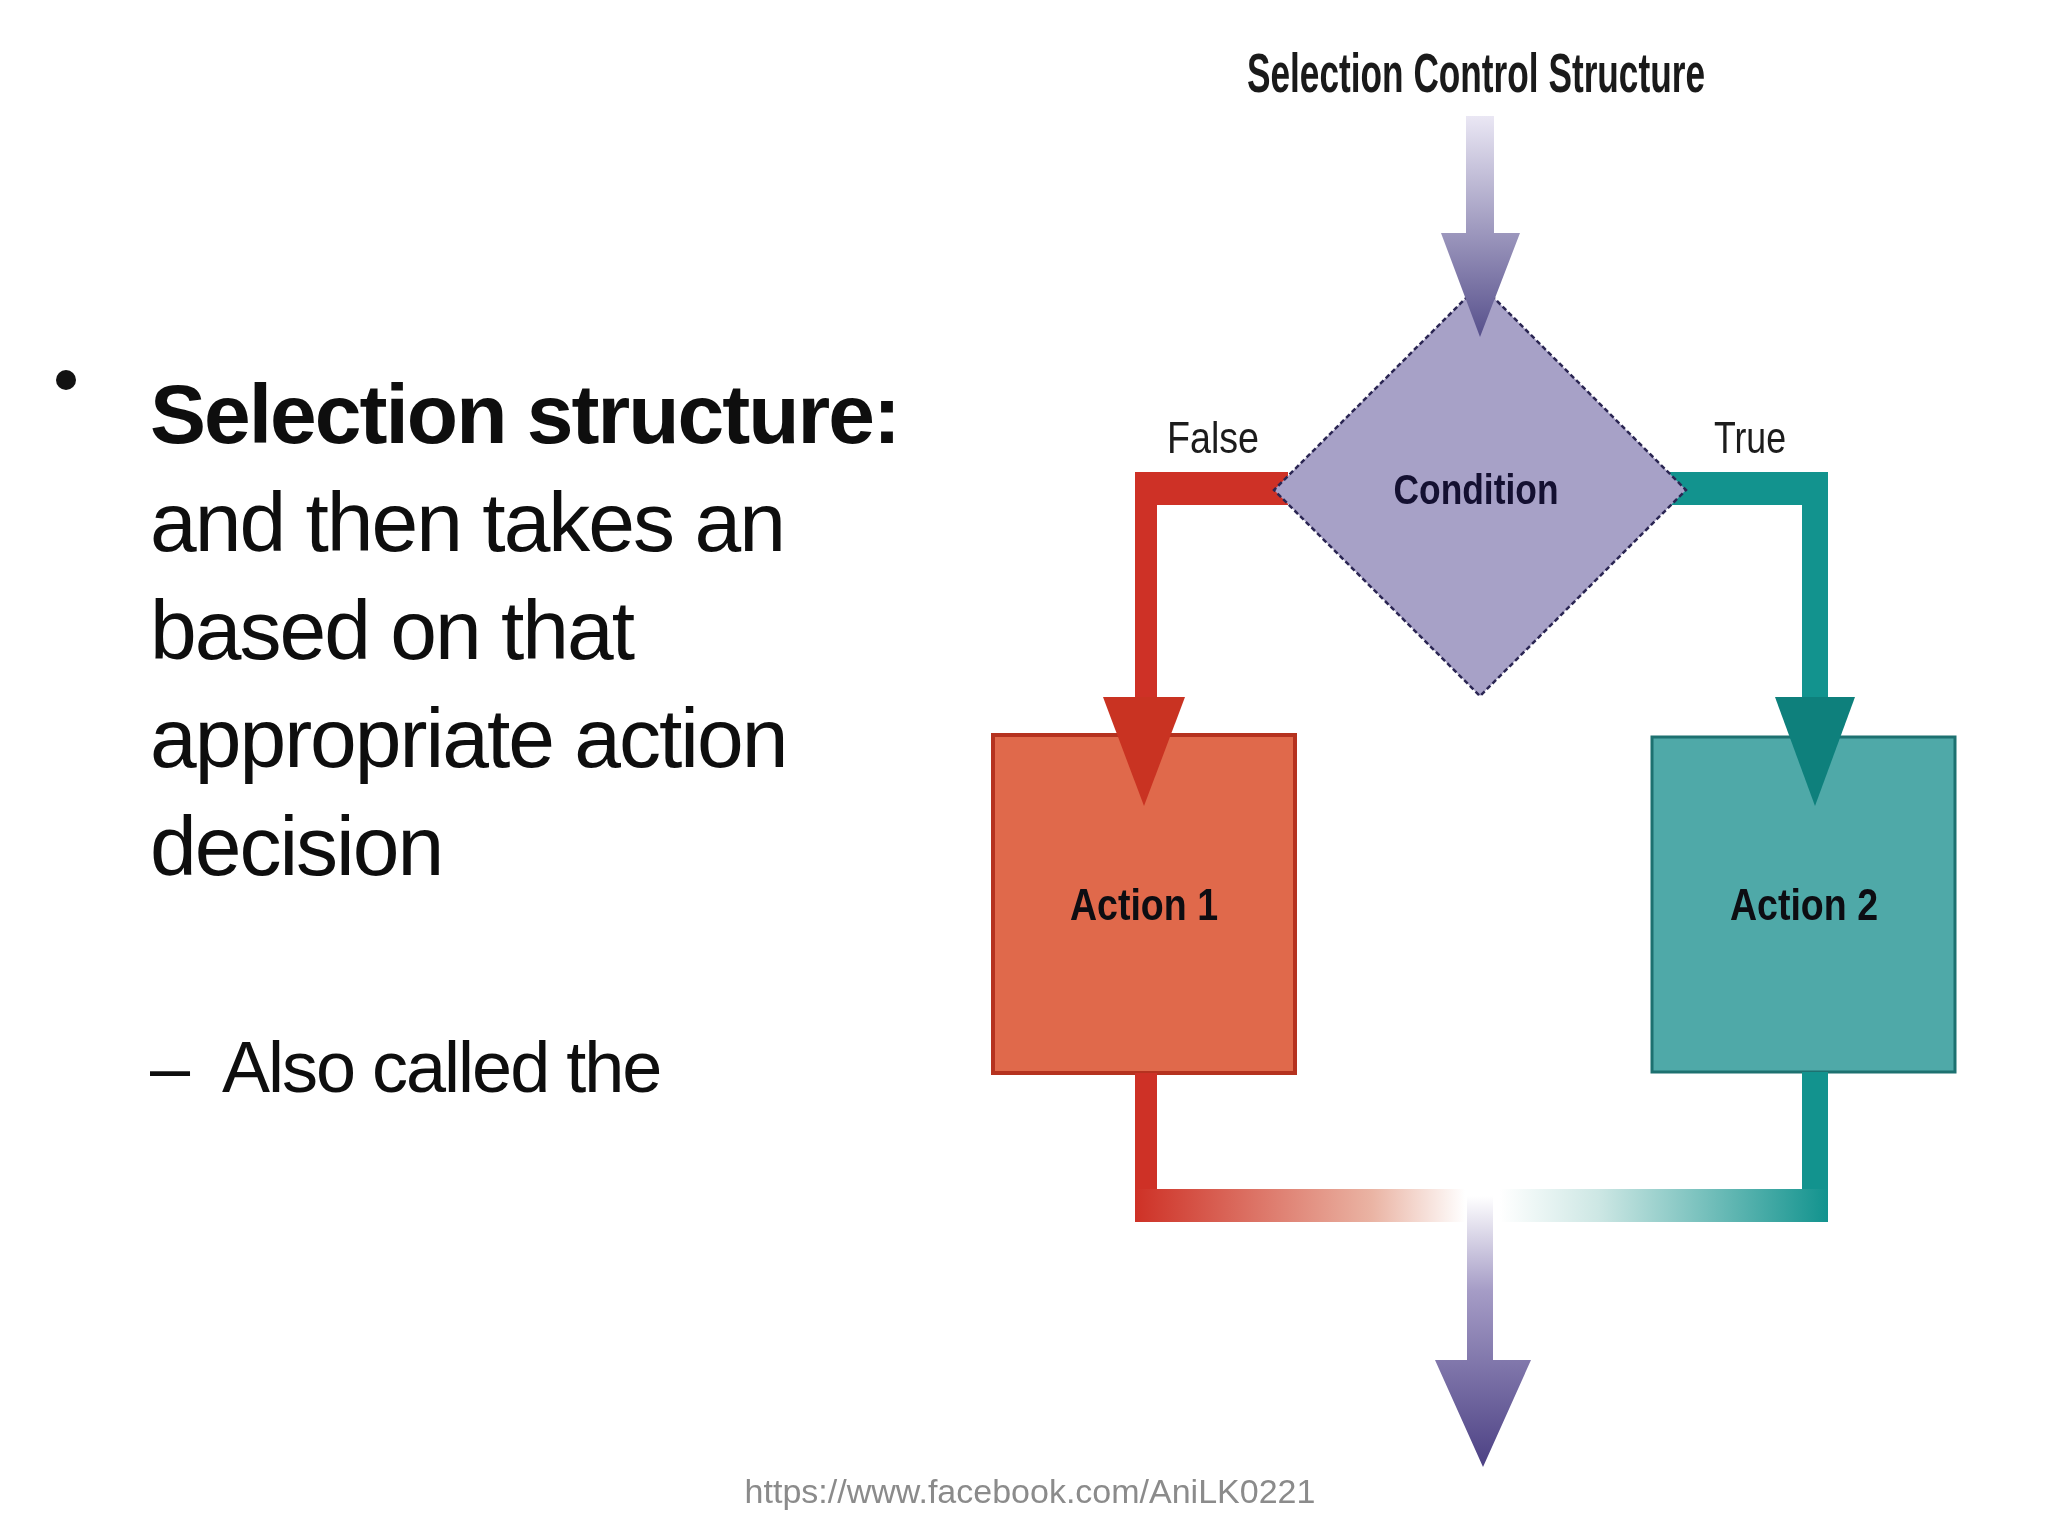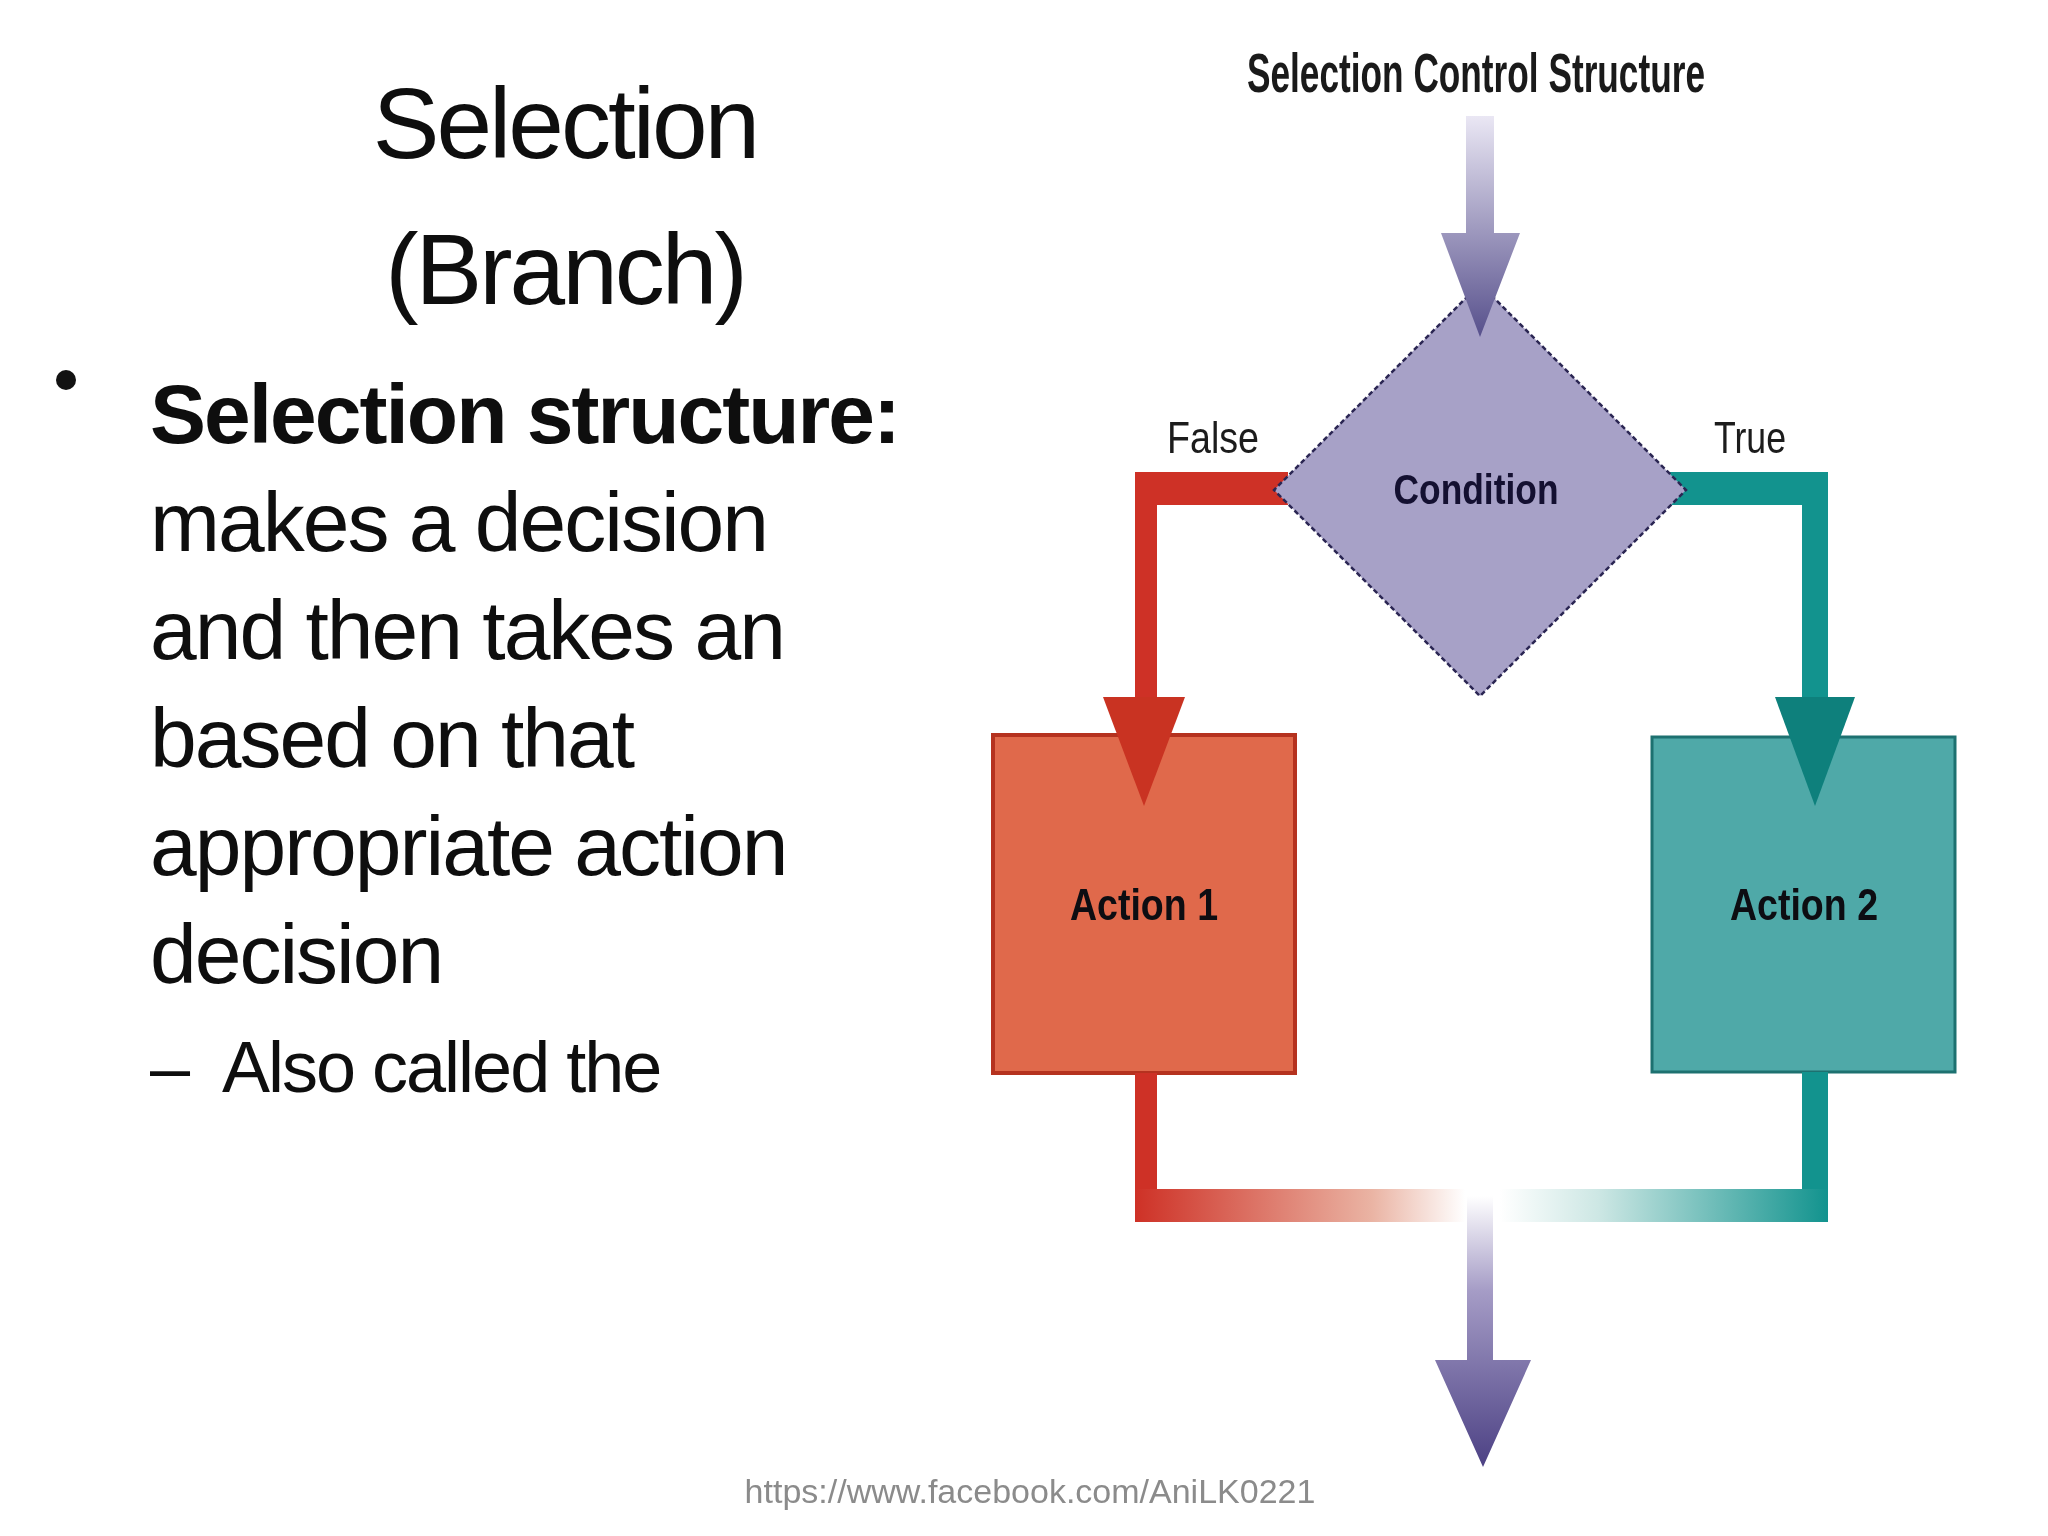"Selection" div.title { html: <div> <div>Selection</div> <div>(Branch)</div> </div> -> none }
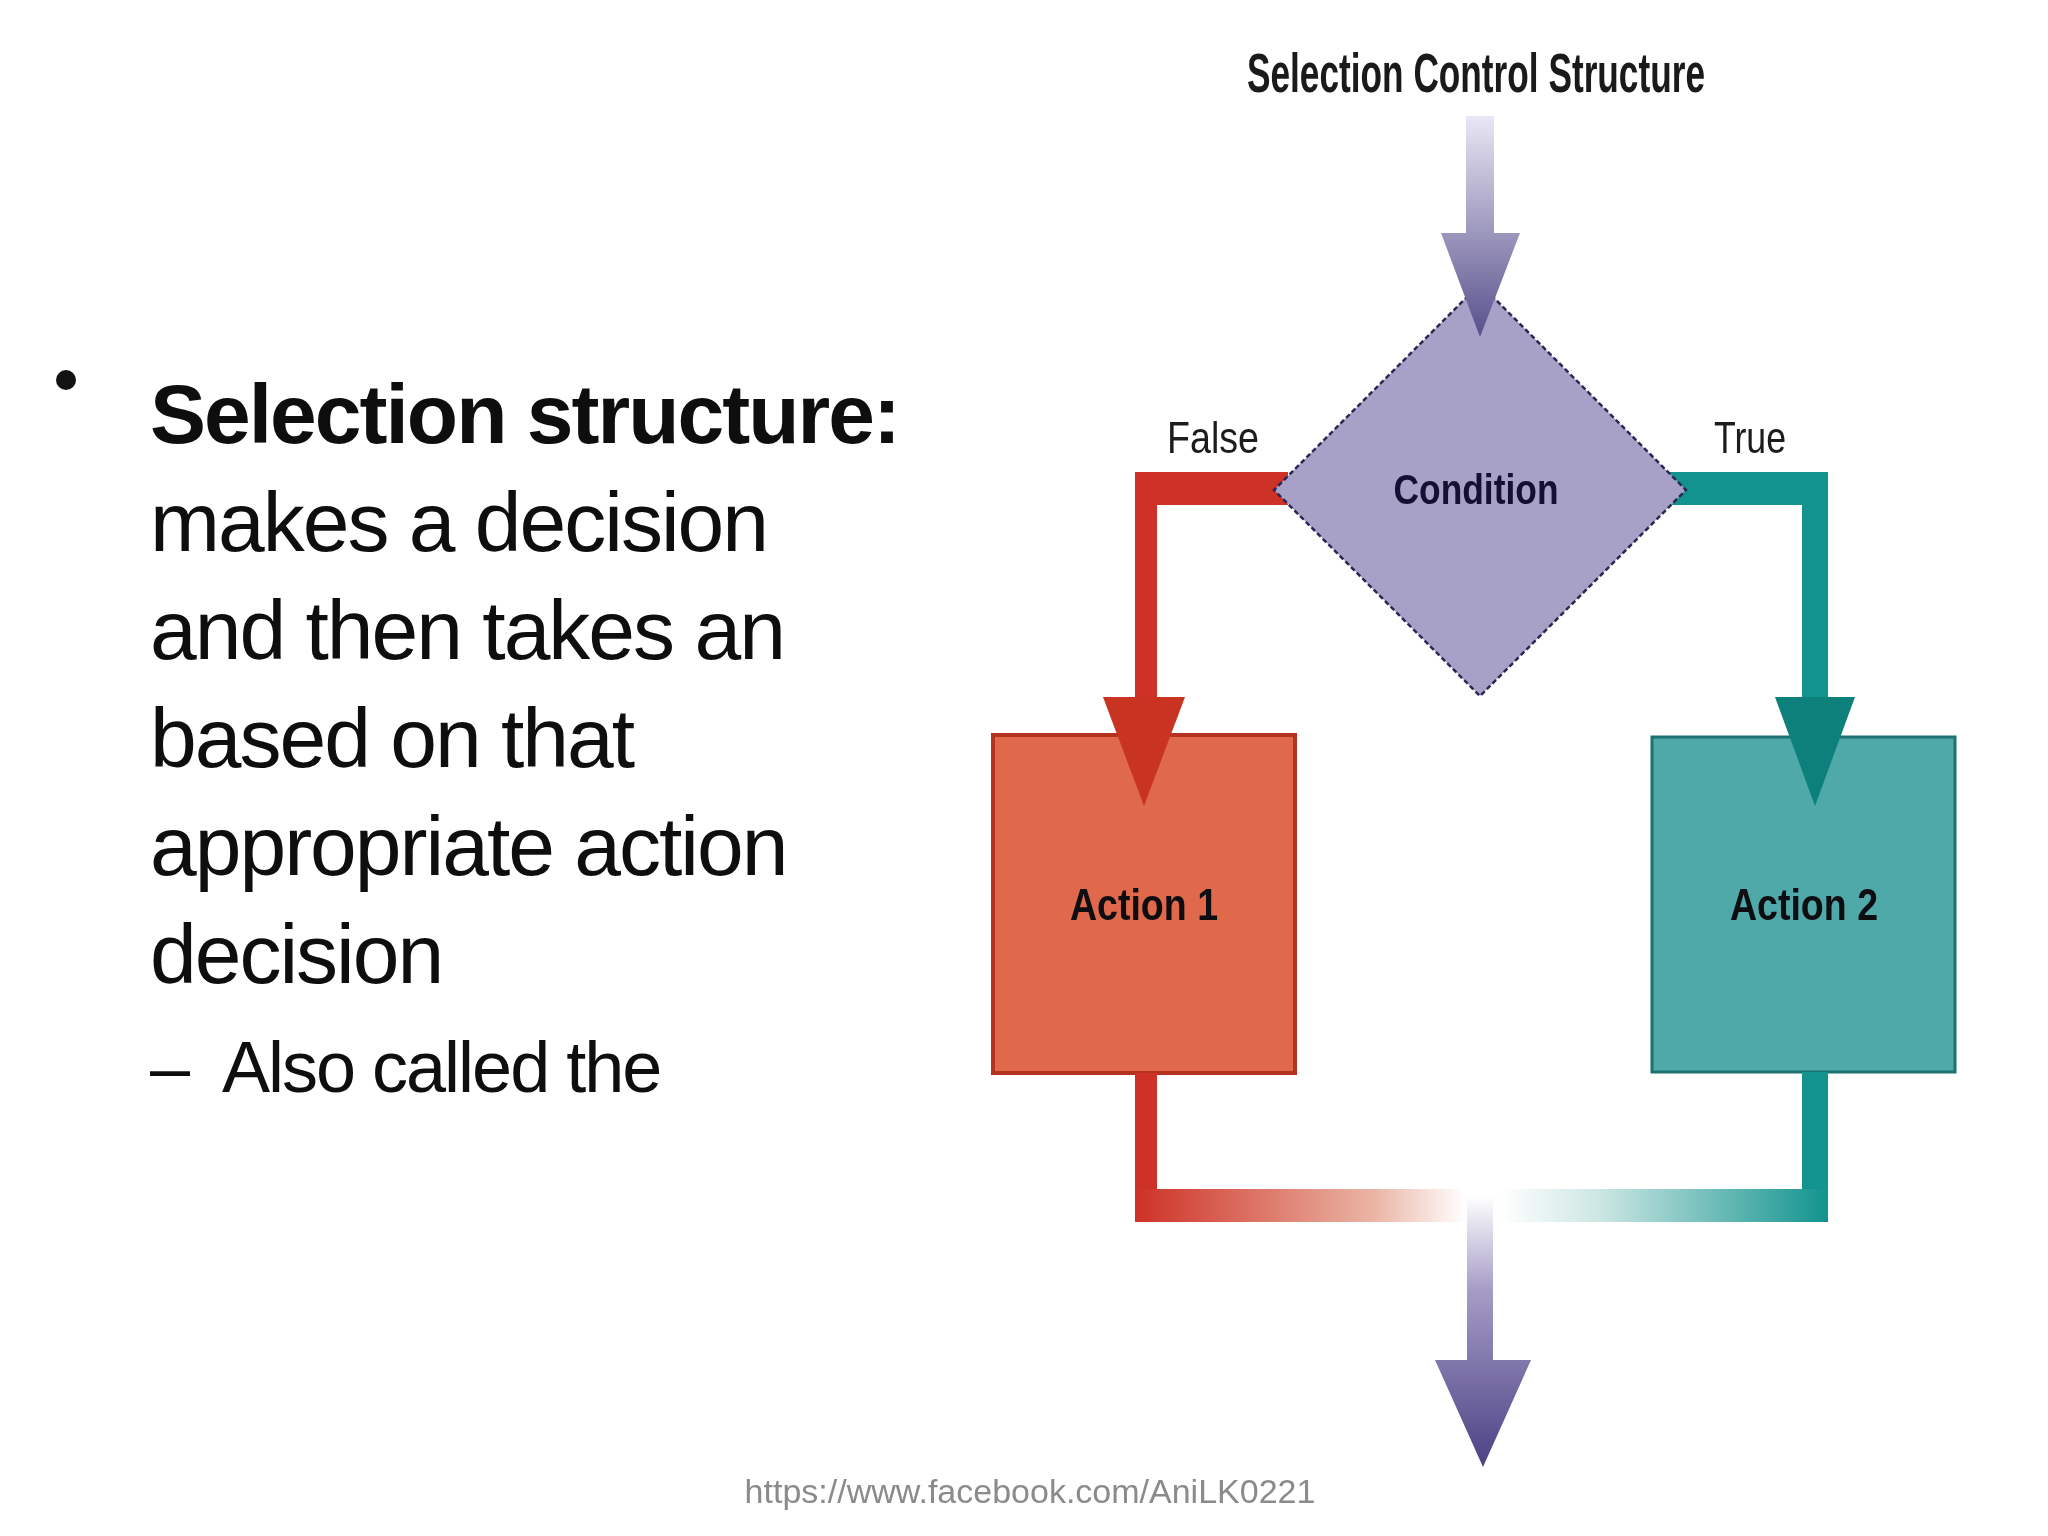"makes a decision" div { html: <div>makes a decision</div> -> none }
